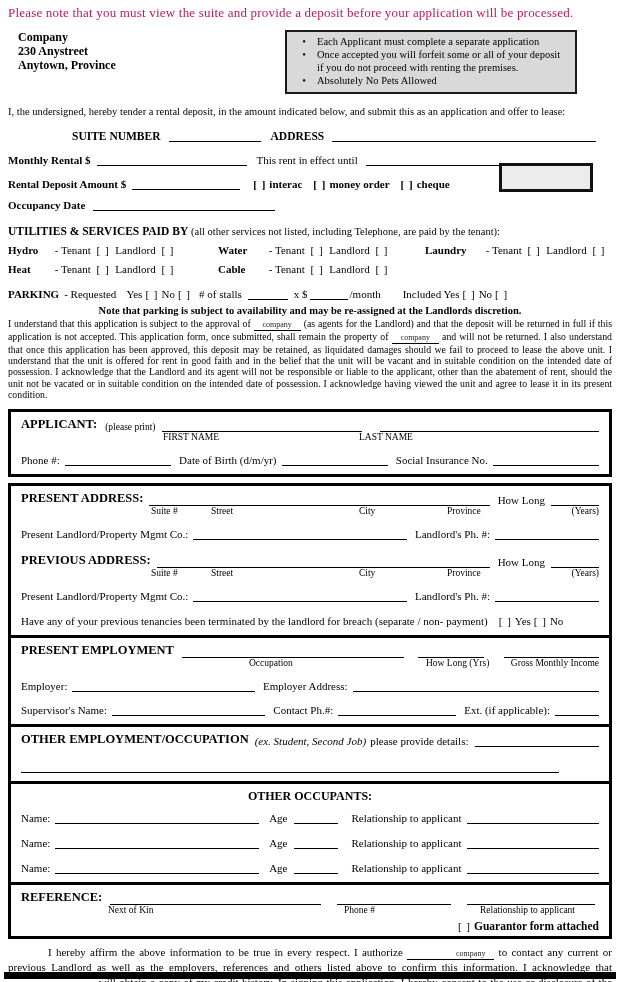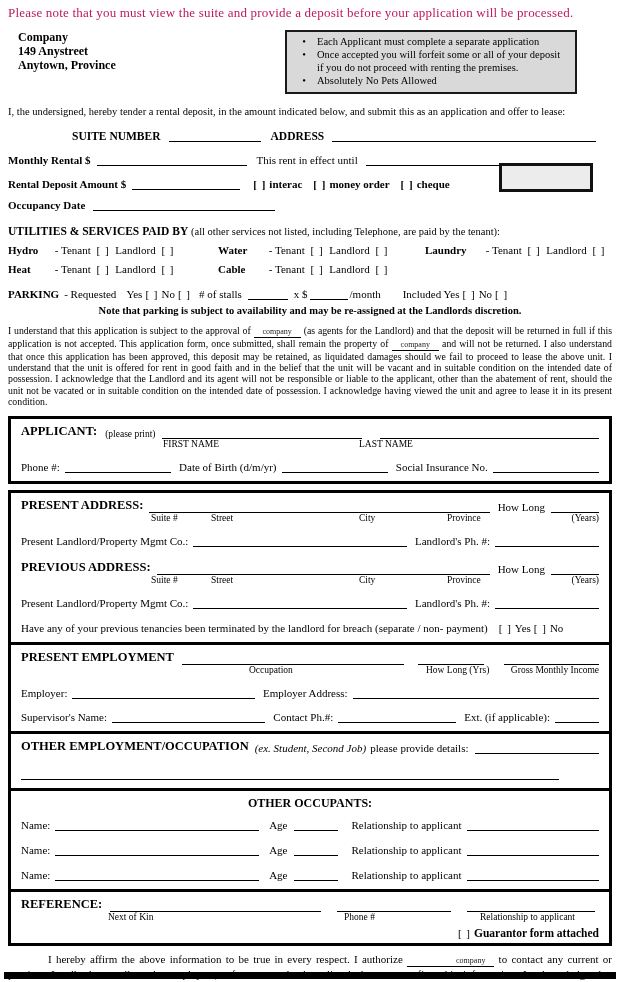"149 Anystreet" div { text: 149 -> 230 }
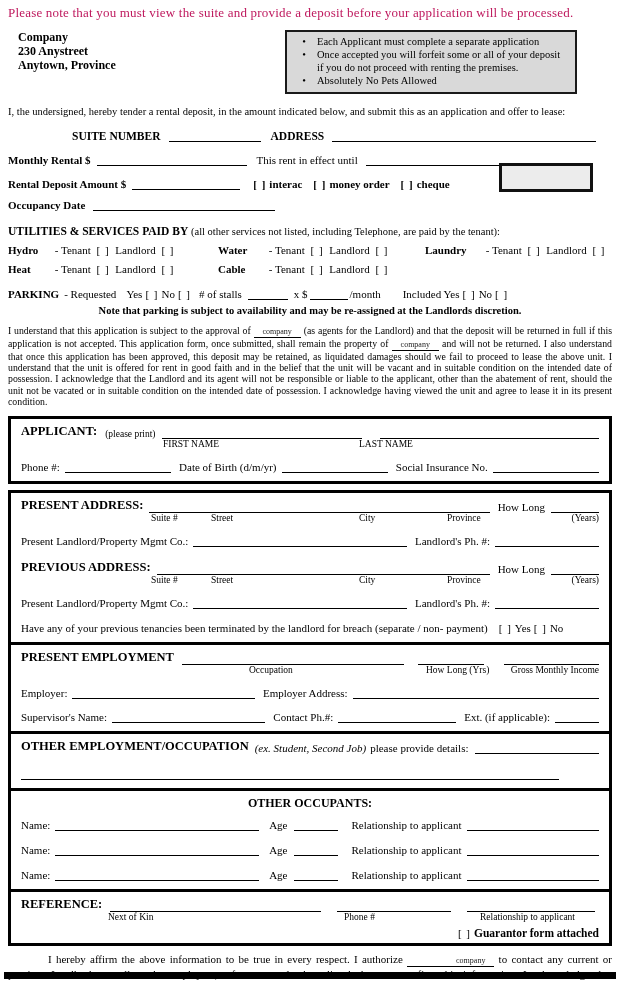"I understand that this application" .terms { margin: 9px 8px 0 -> 2px 8px 0 }
